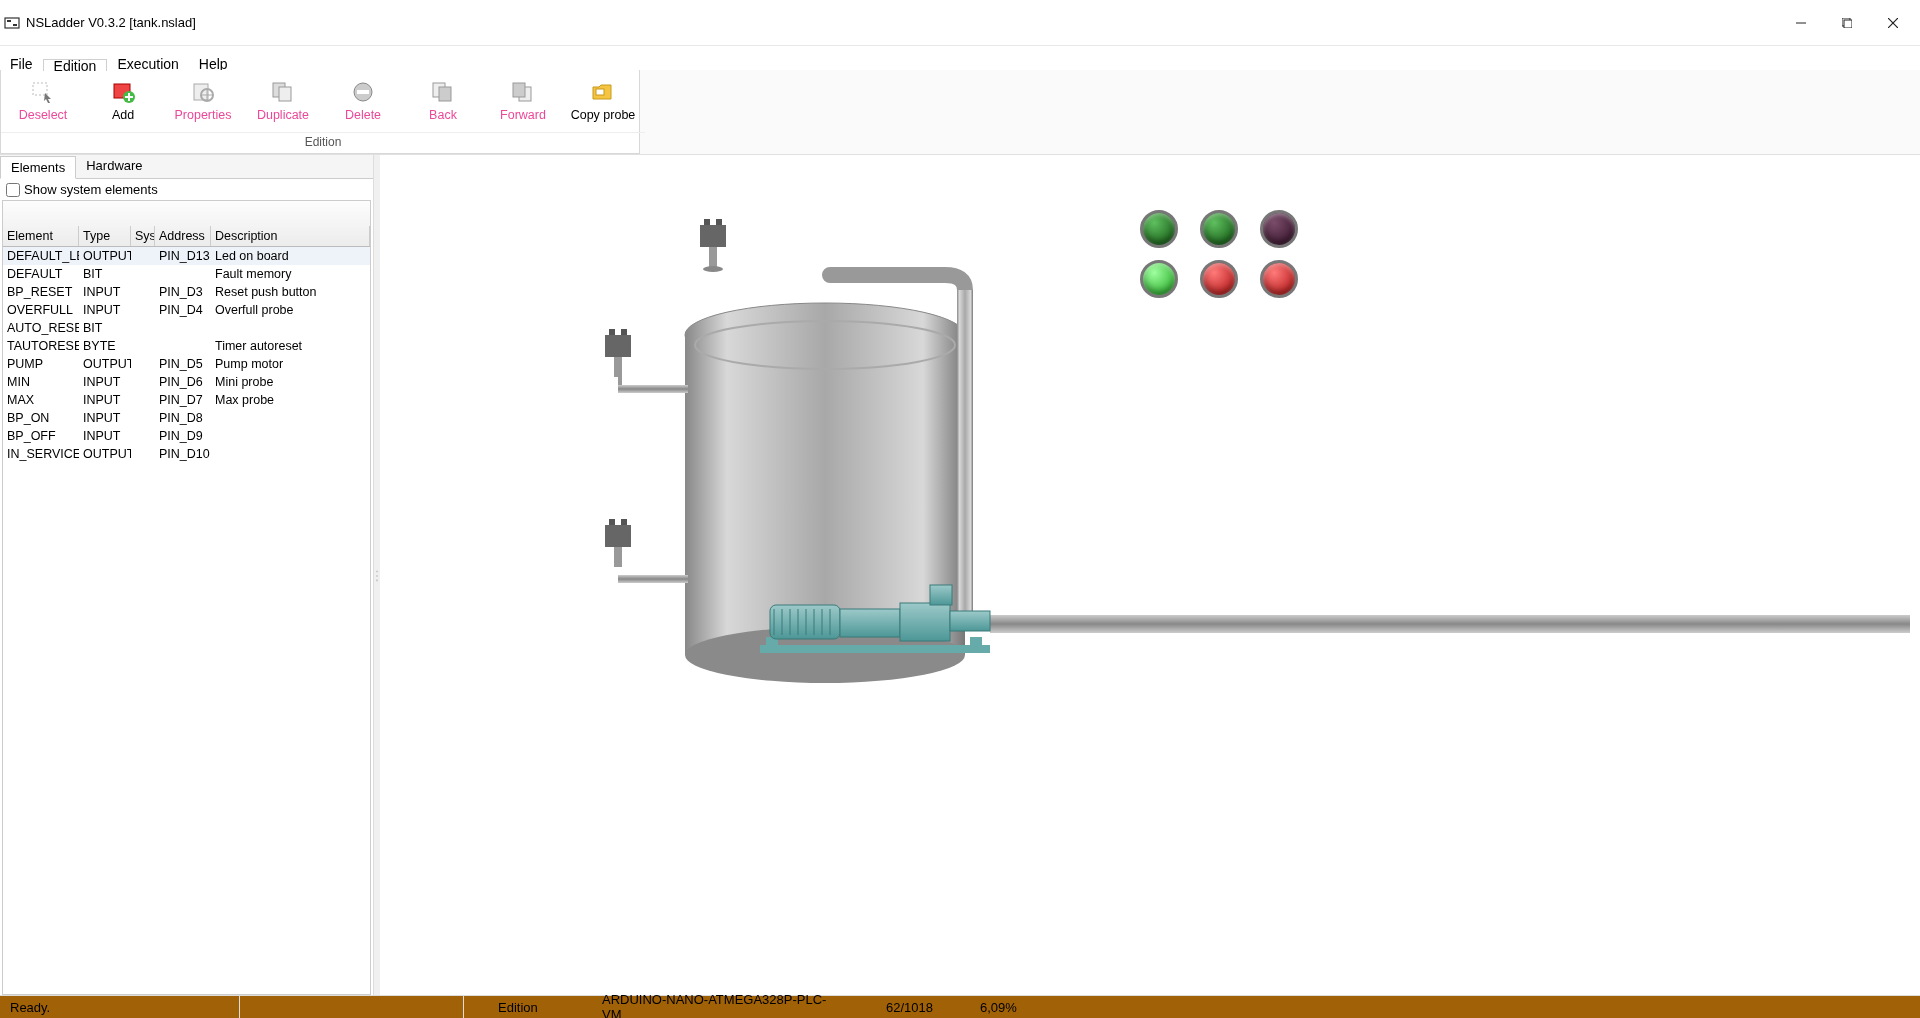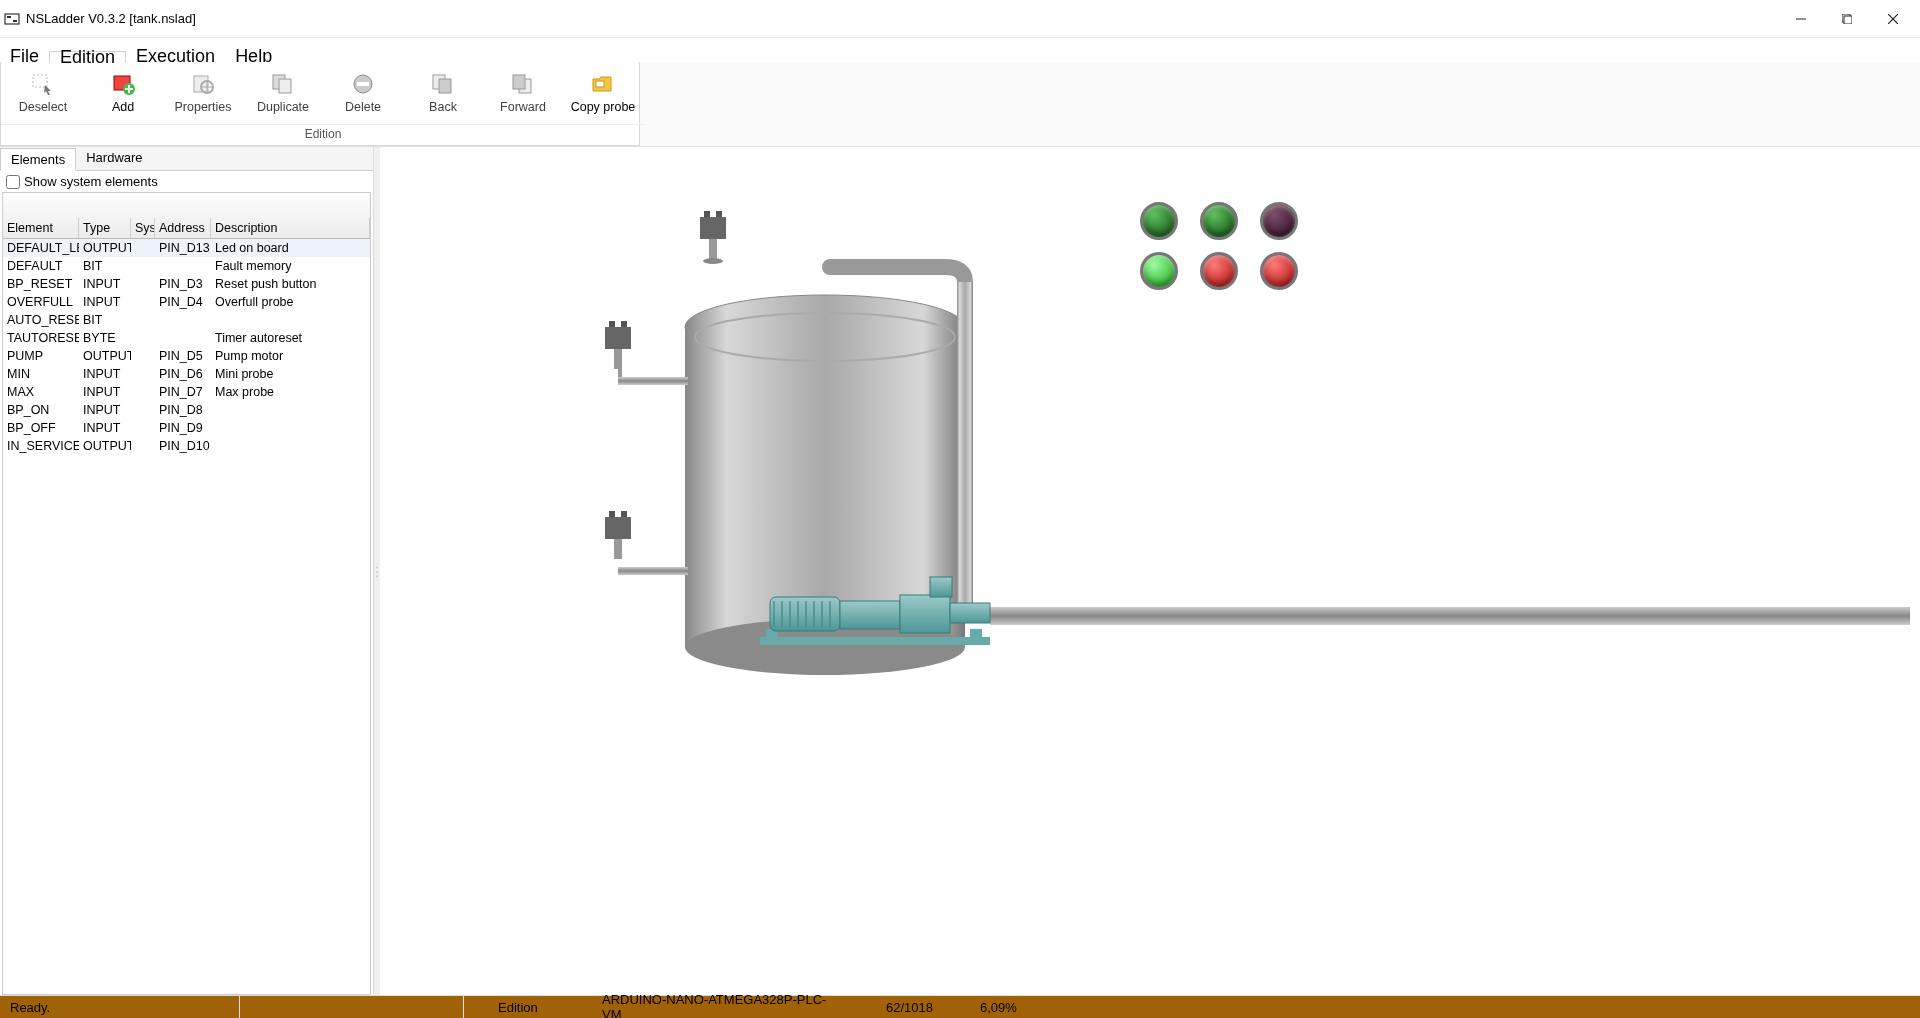"NSLadder V0.3.2 [tank.nslad]" .titlebar { height: 38px -> 46px }
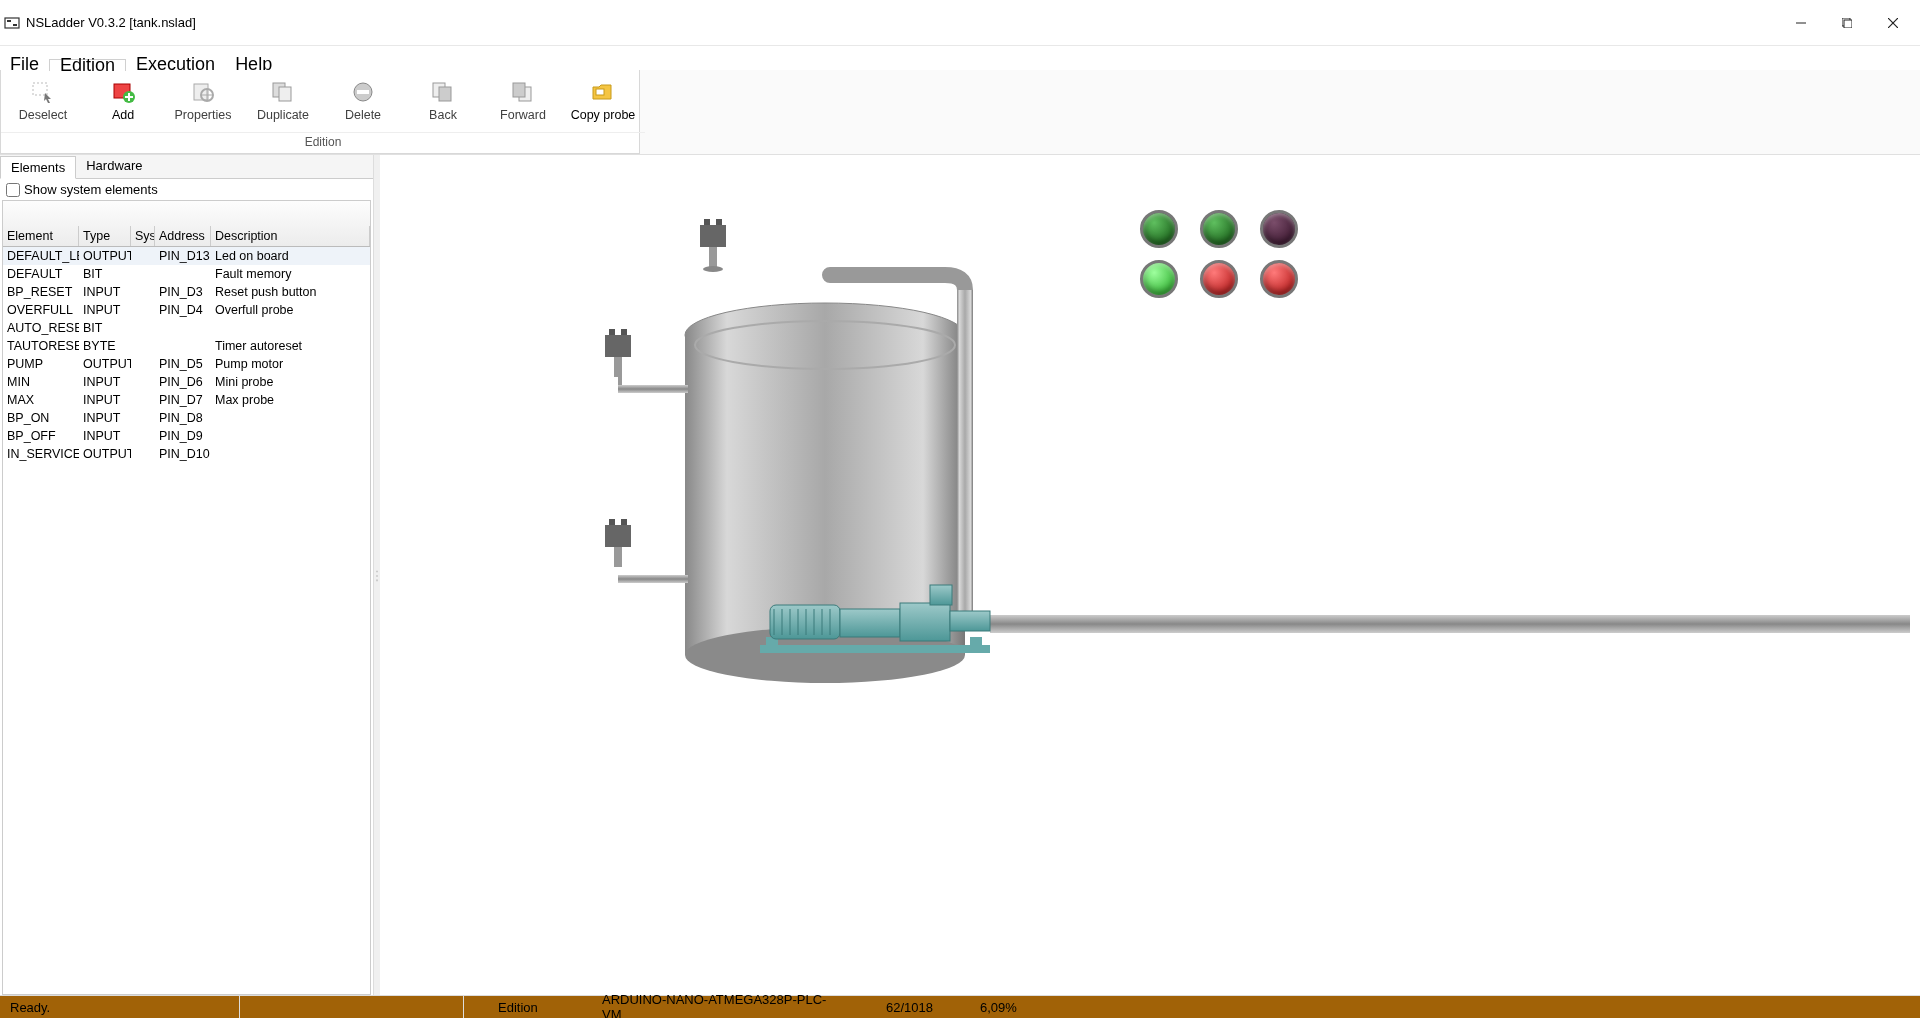"File" .menubar .menu-item { font-size: 18px -> 14px }
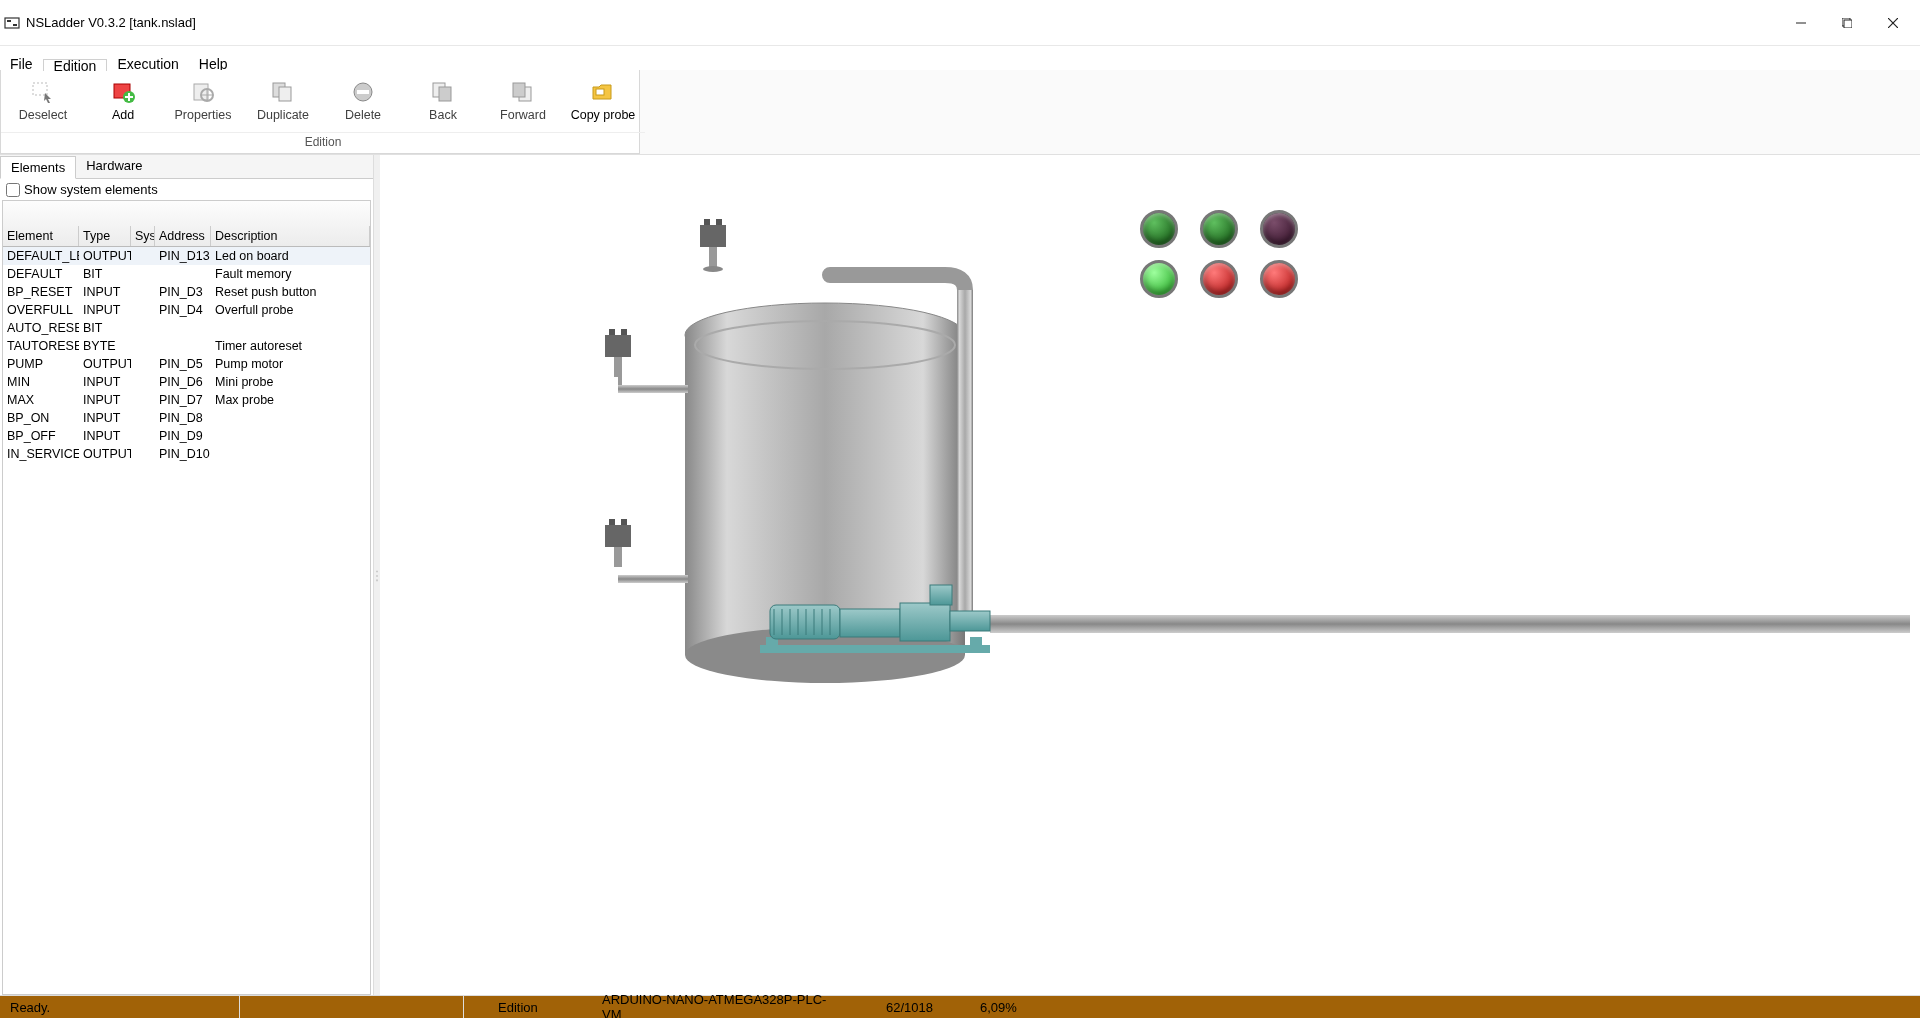"Deselect" .ribbon-btn.disabled { color: #404040 -> #ec4899 }
